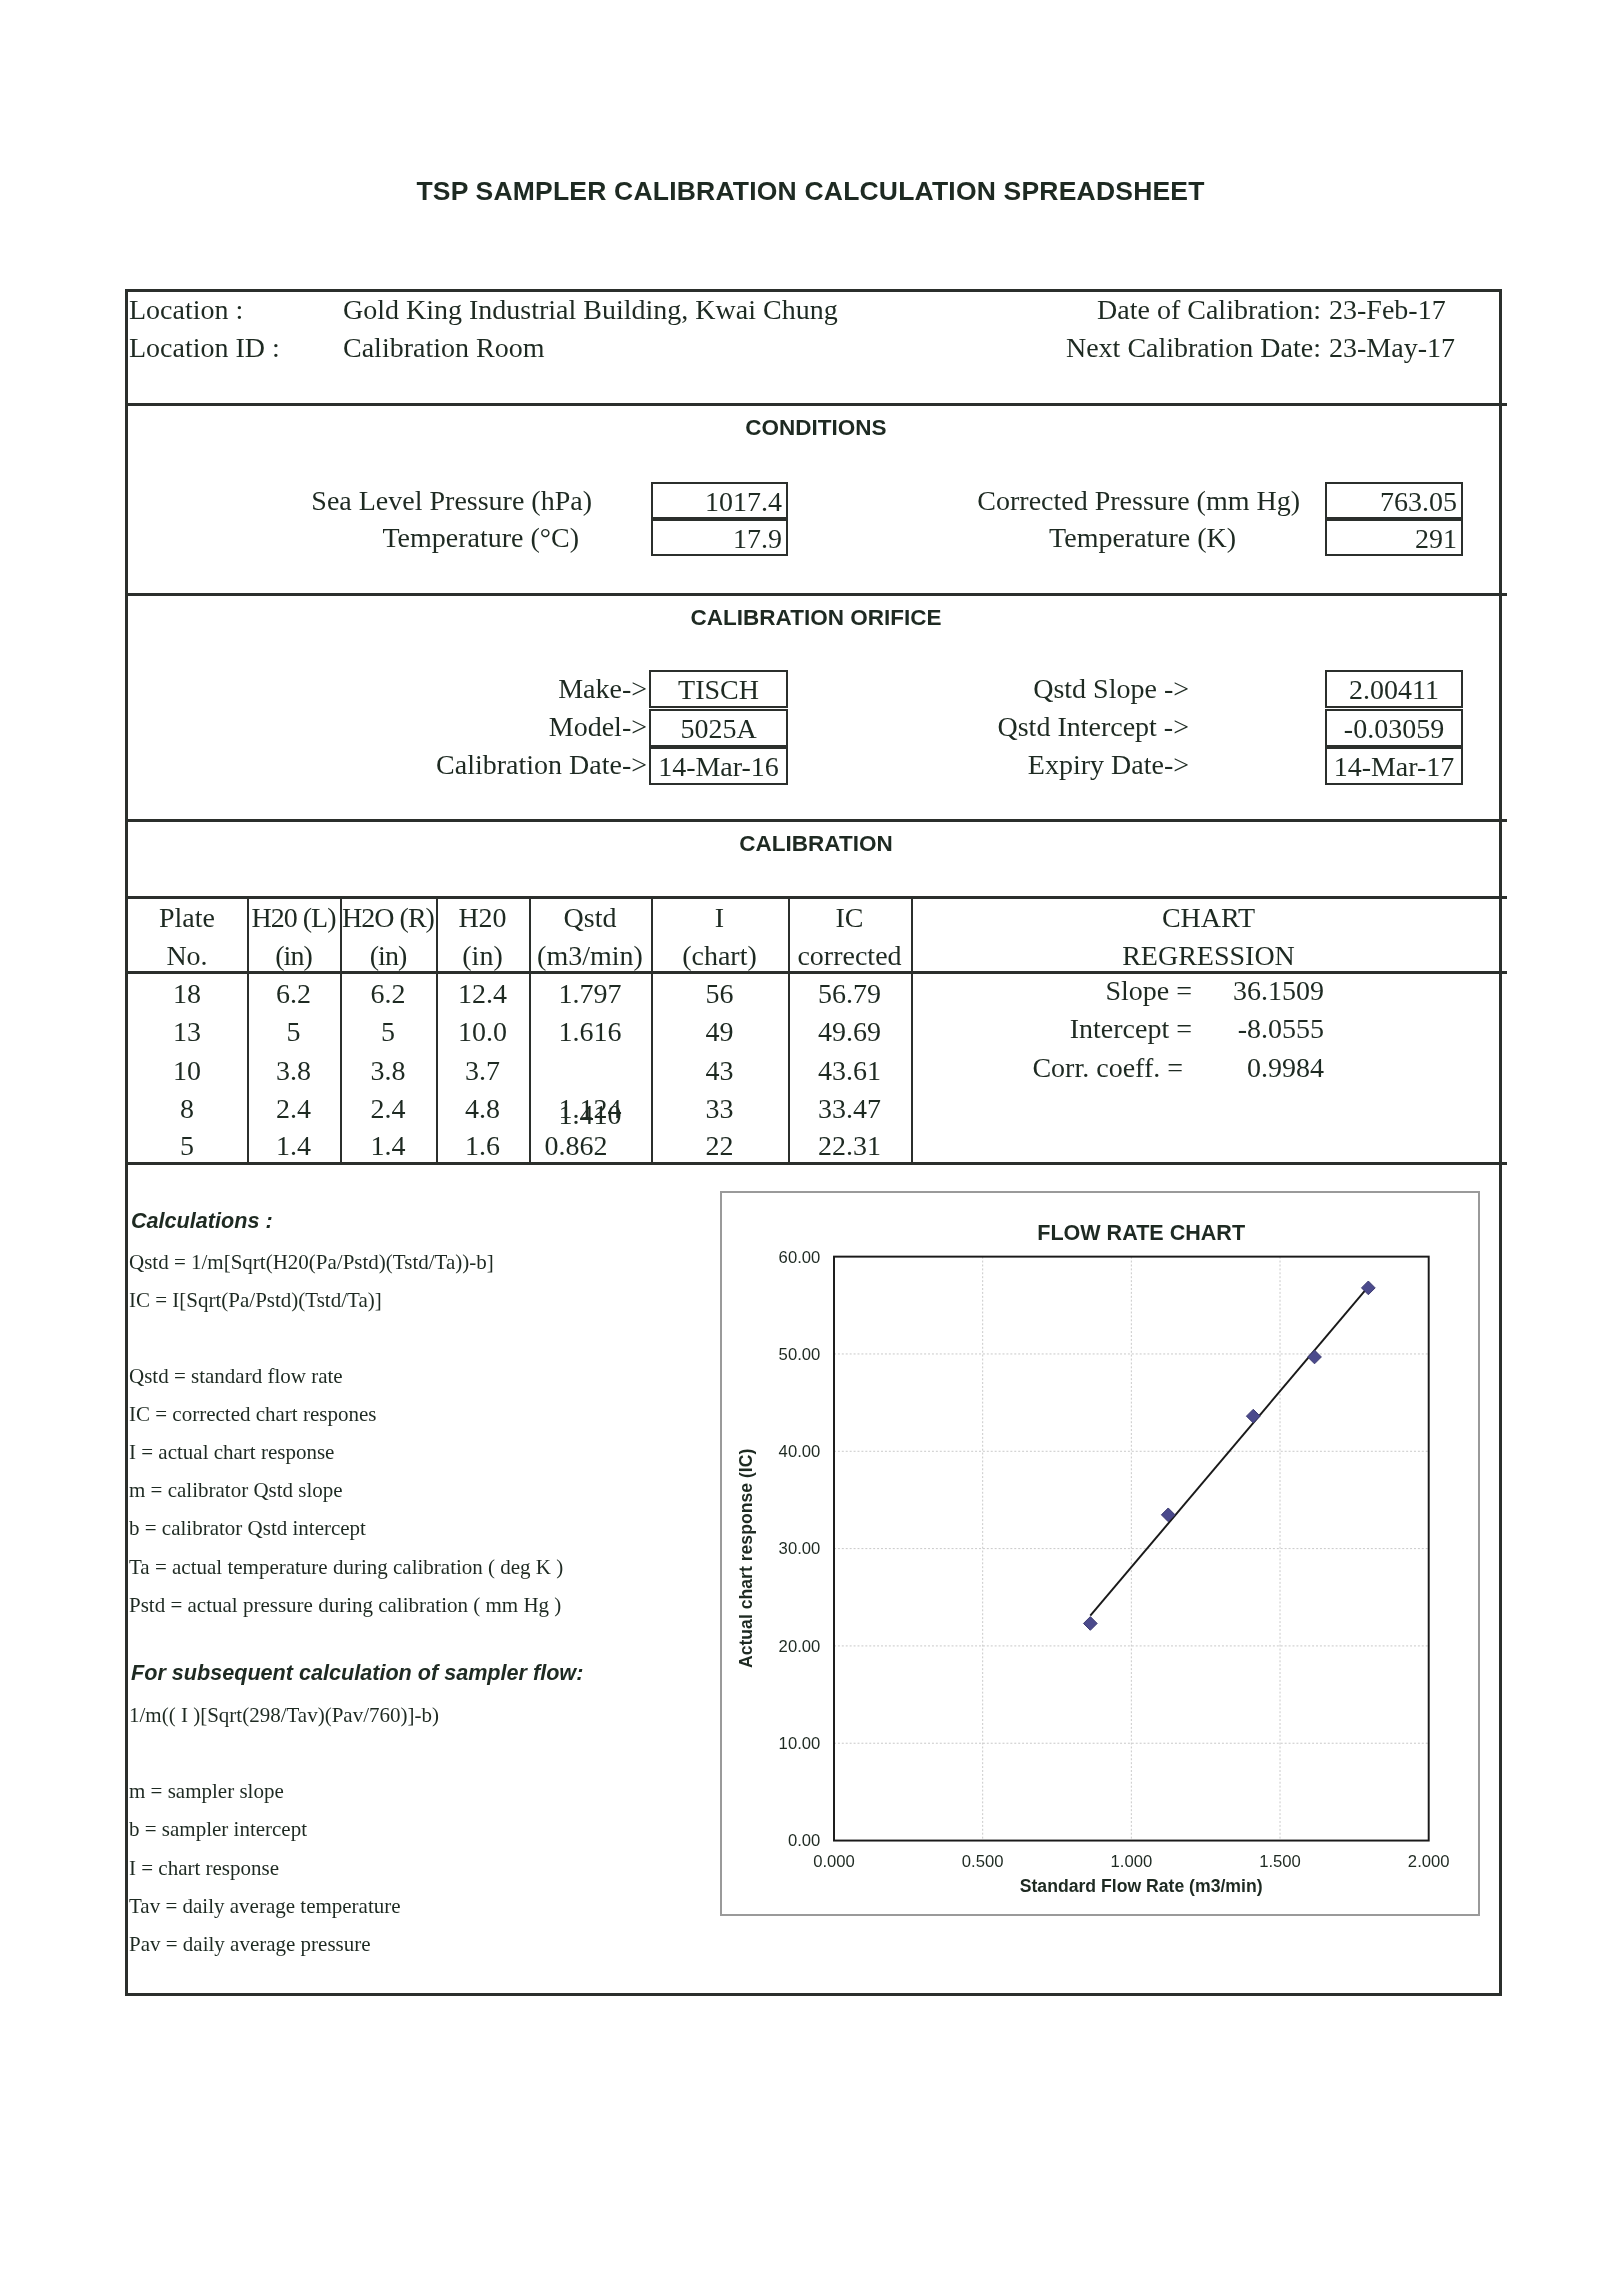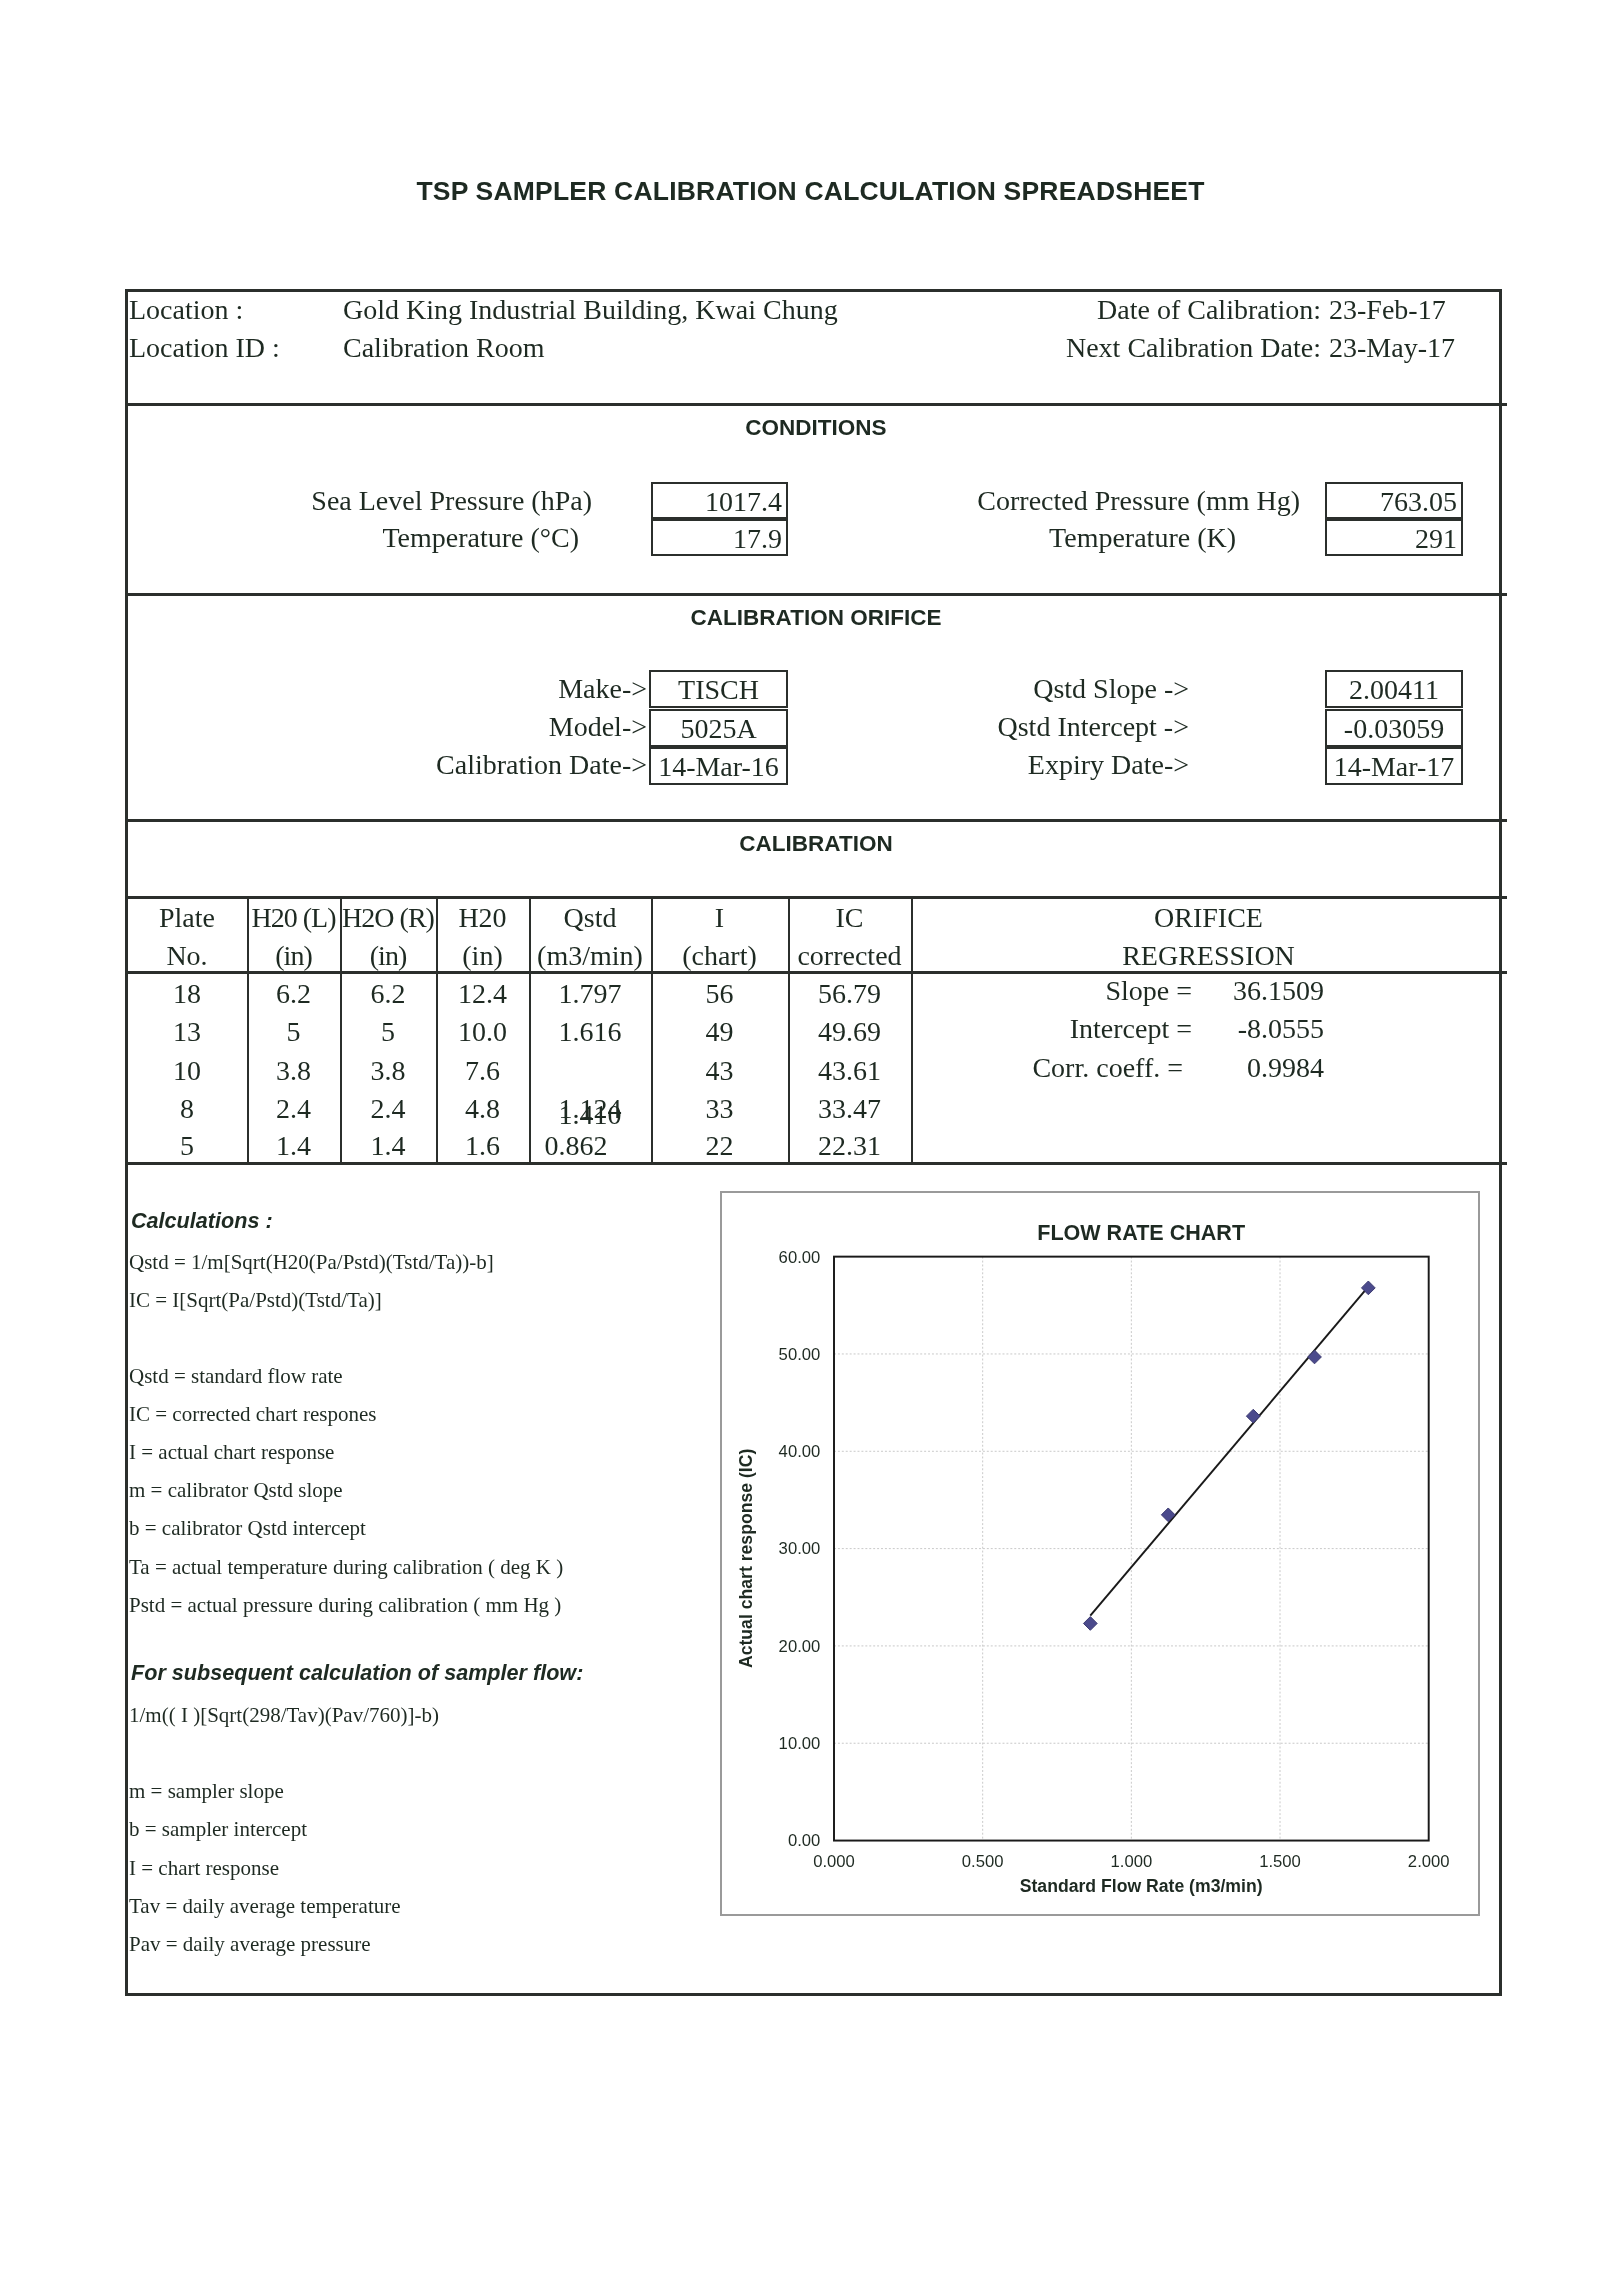"ORIFICE" span { text: ORIFICE -> CHART }
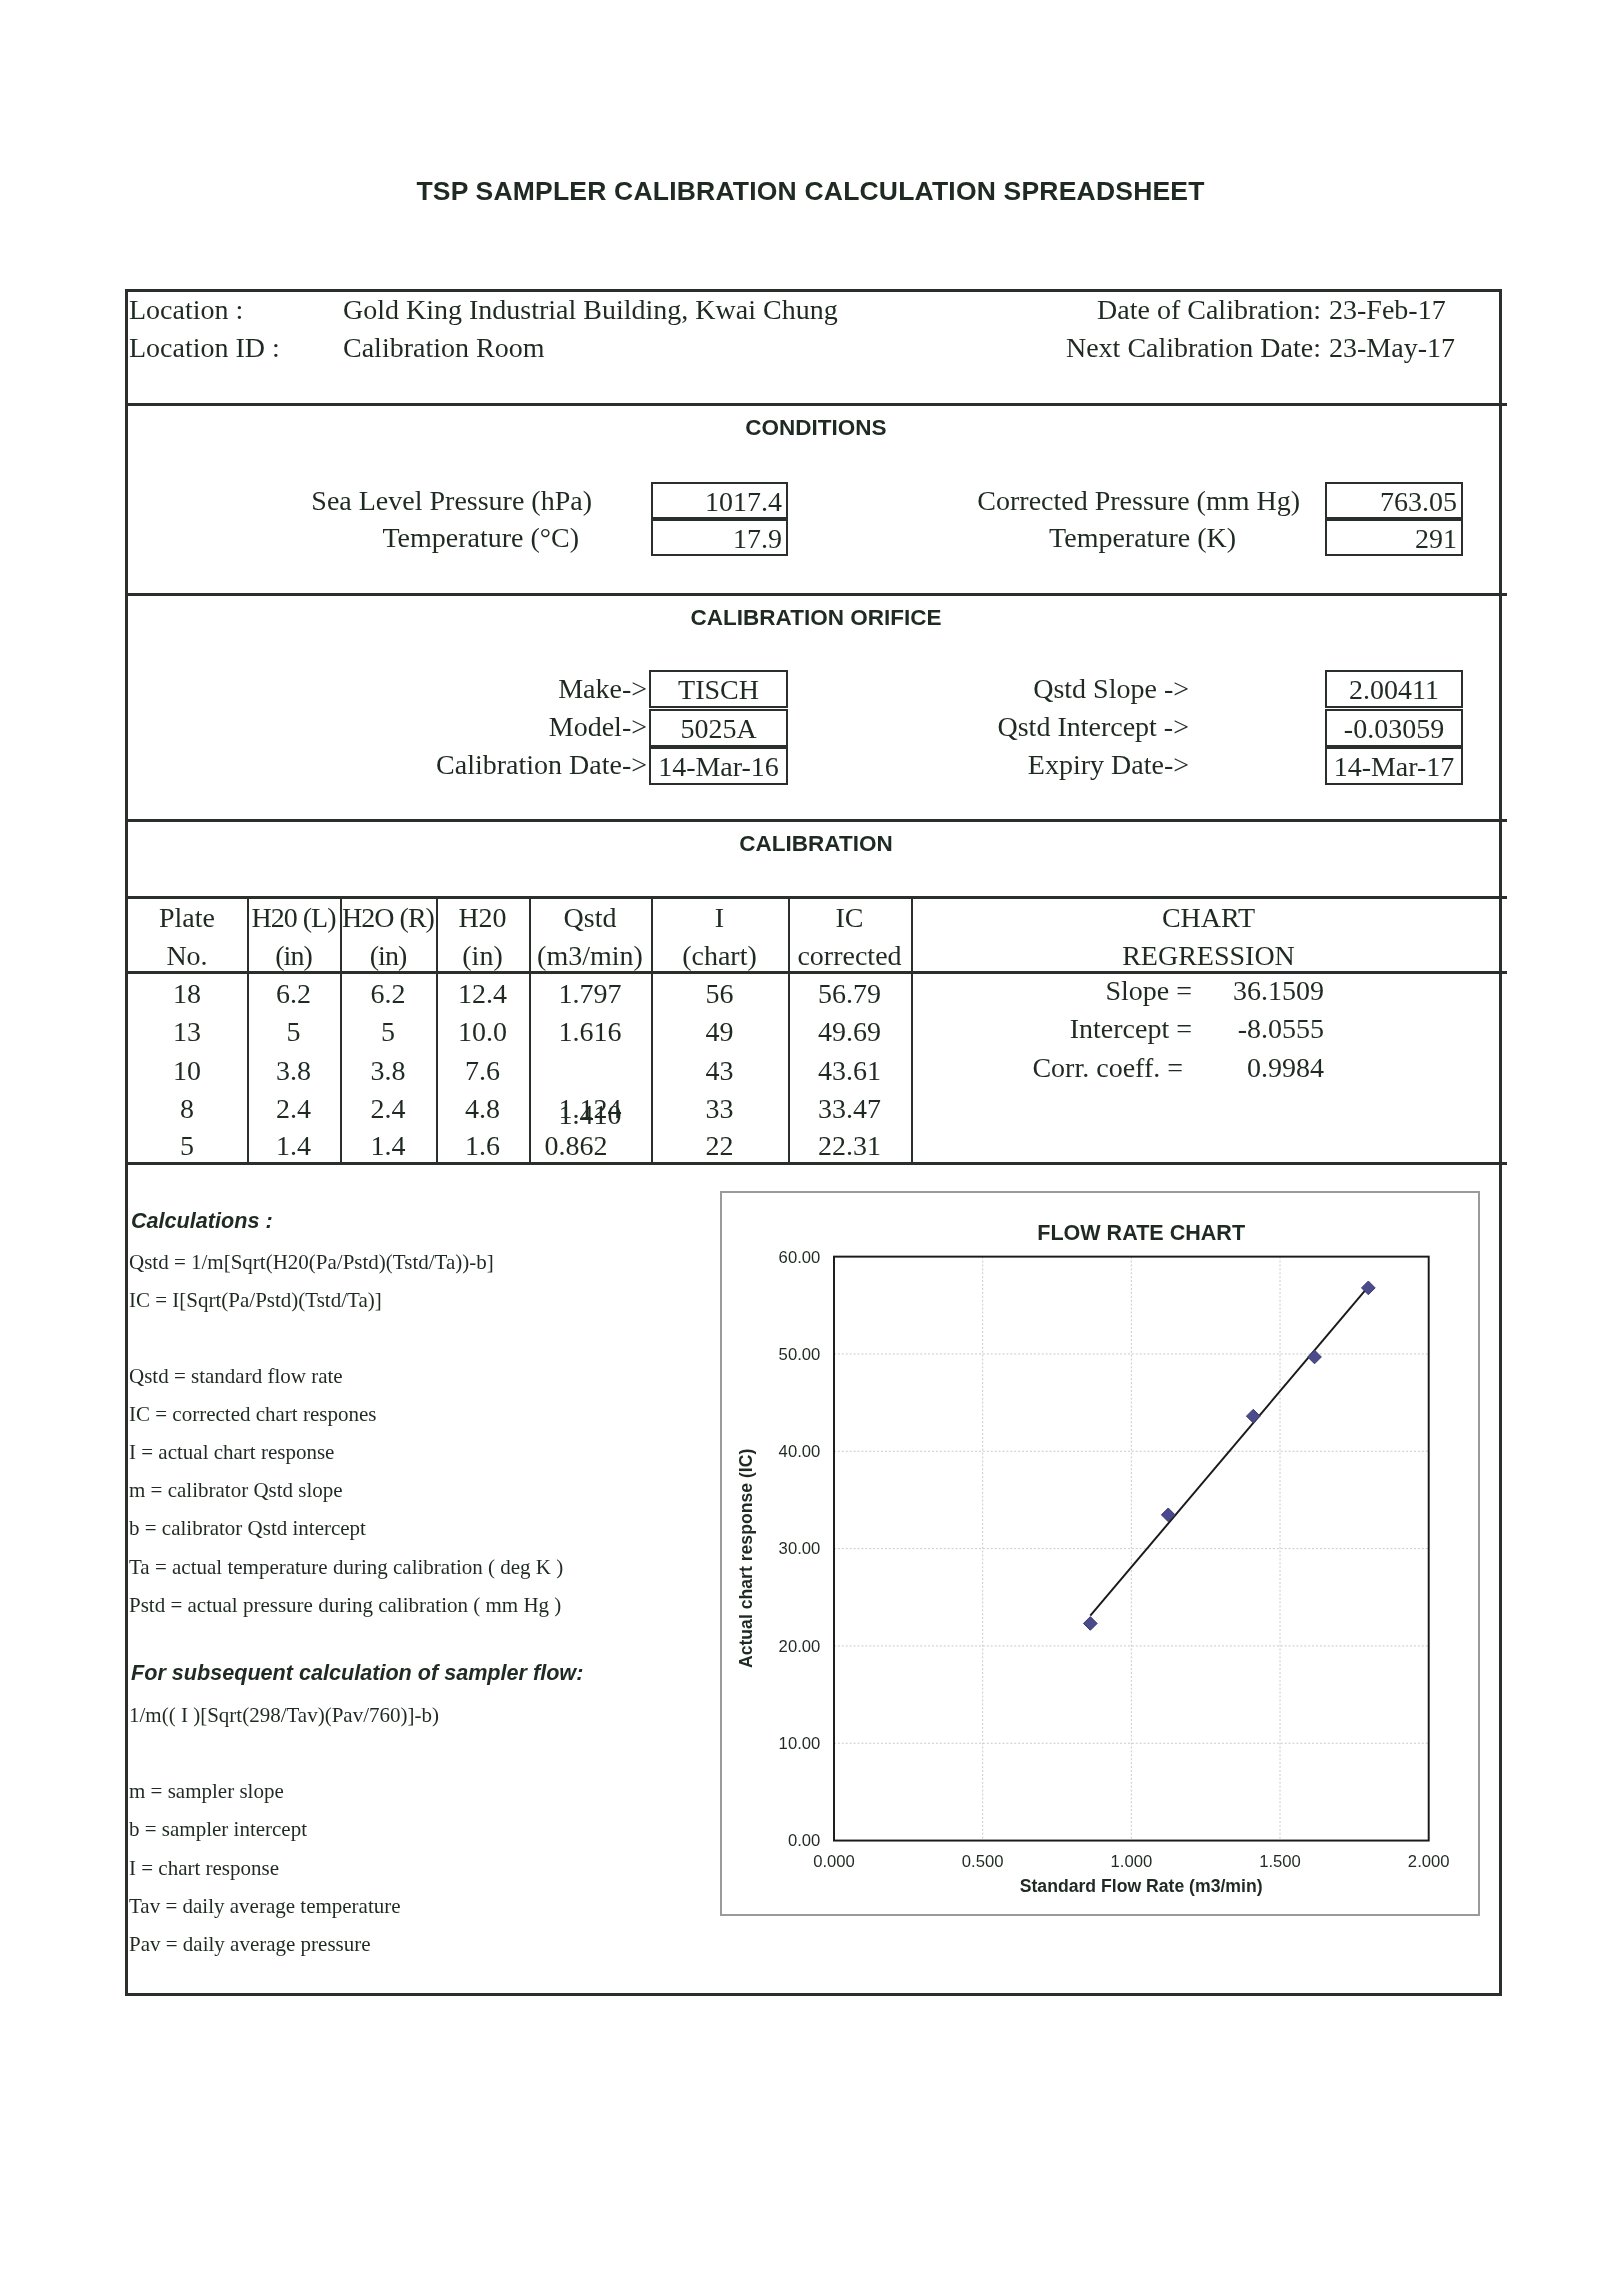"7.6" div.cell { text: 7.6 -> 3.7 }
